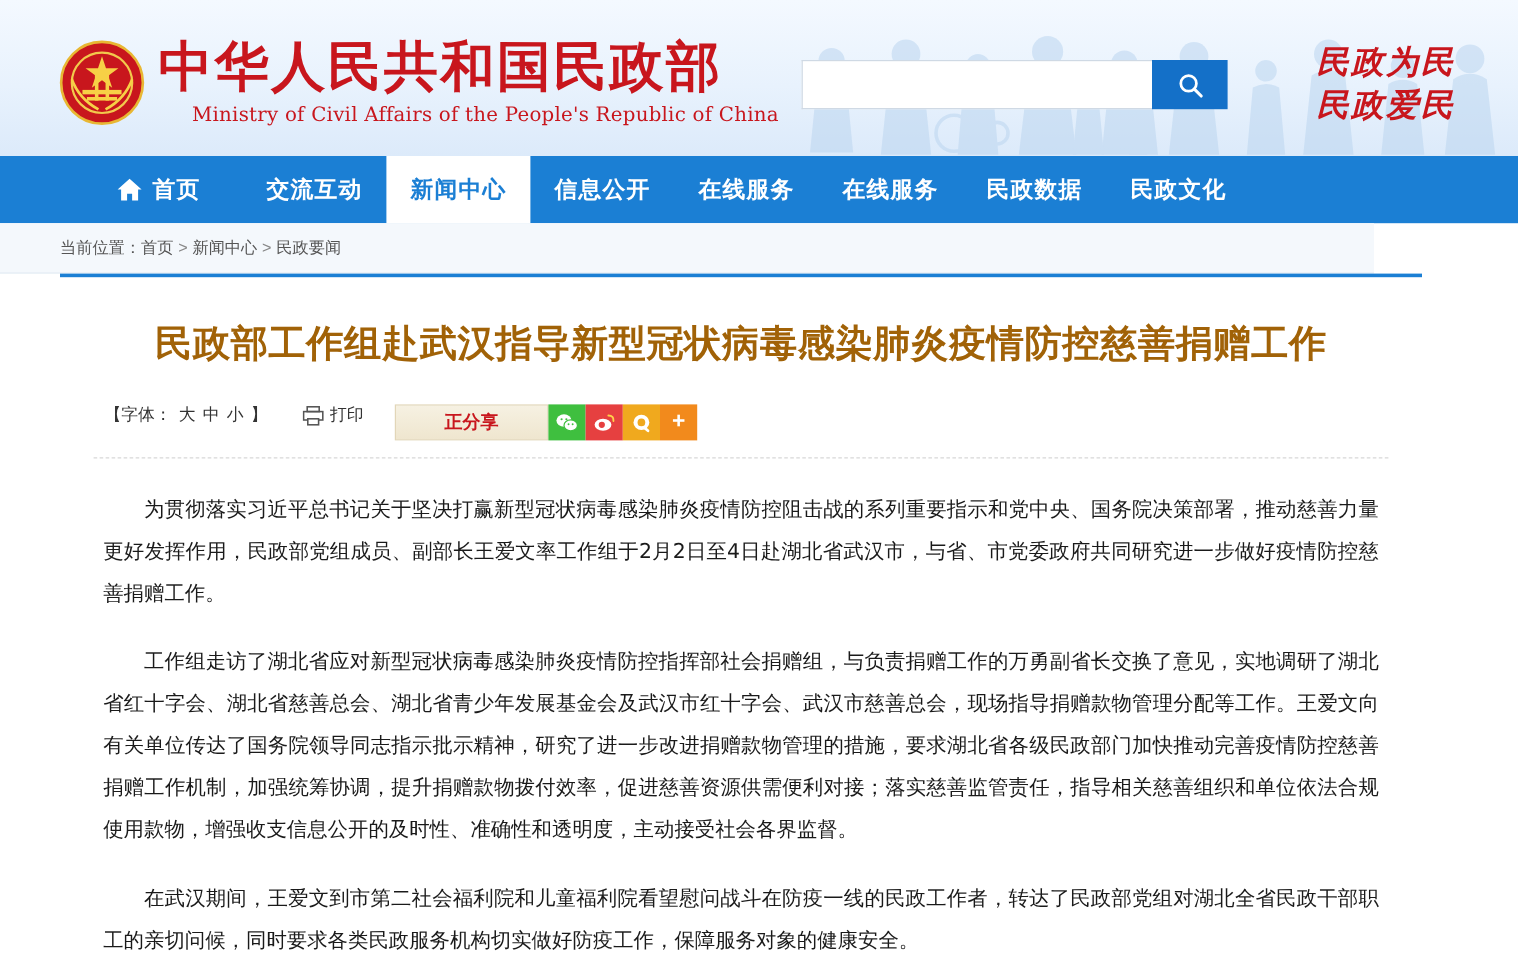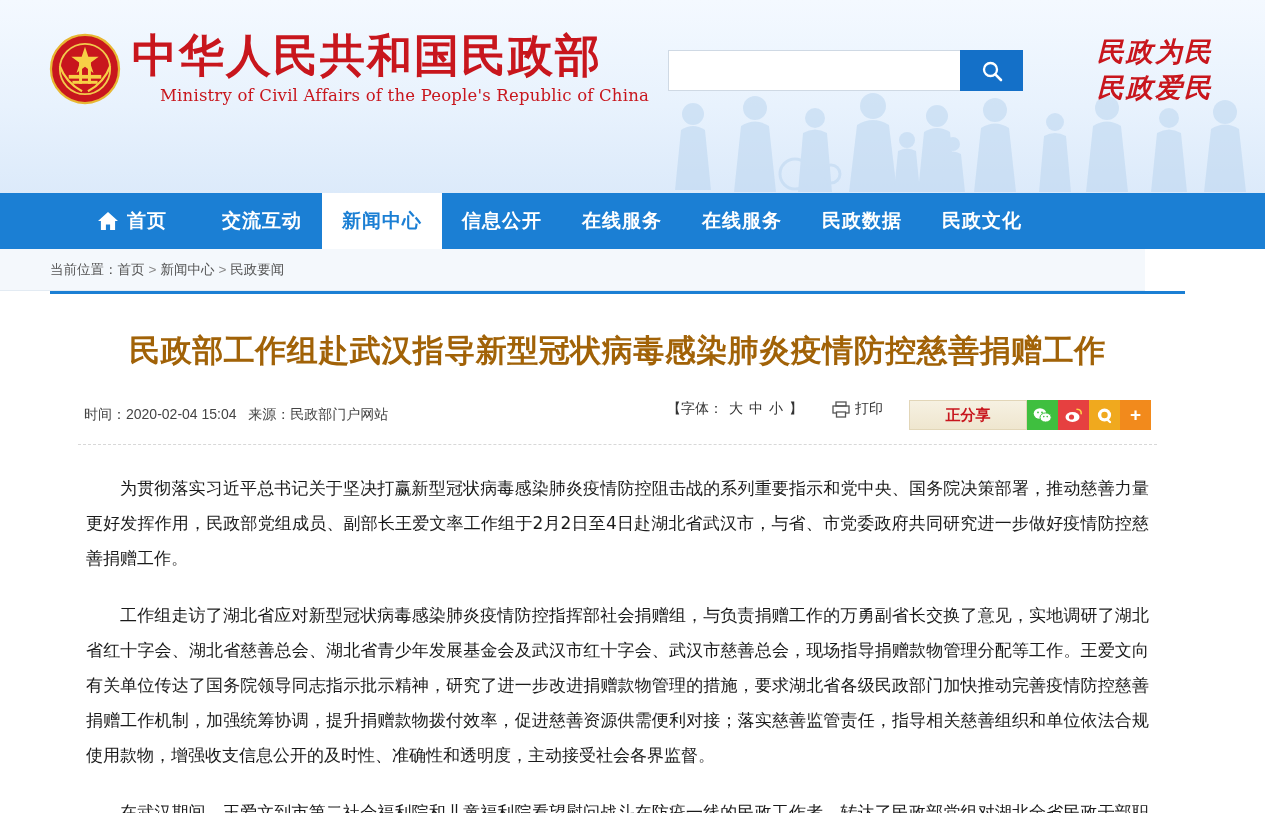"中华人民共和国民政部" .header { height: 193px -> 130px }
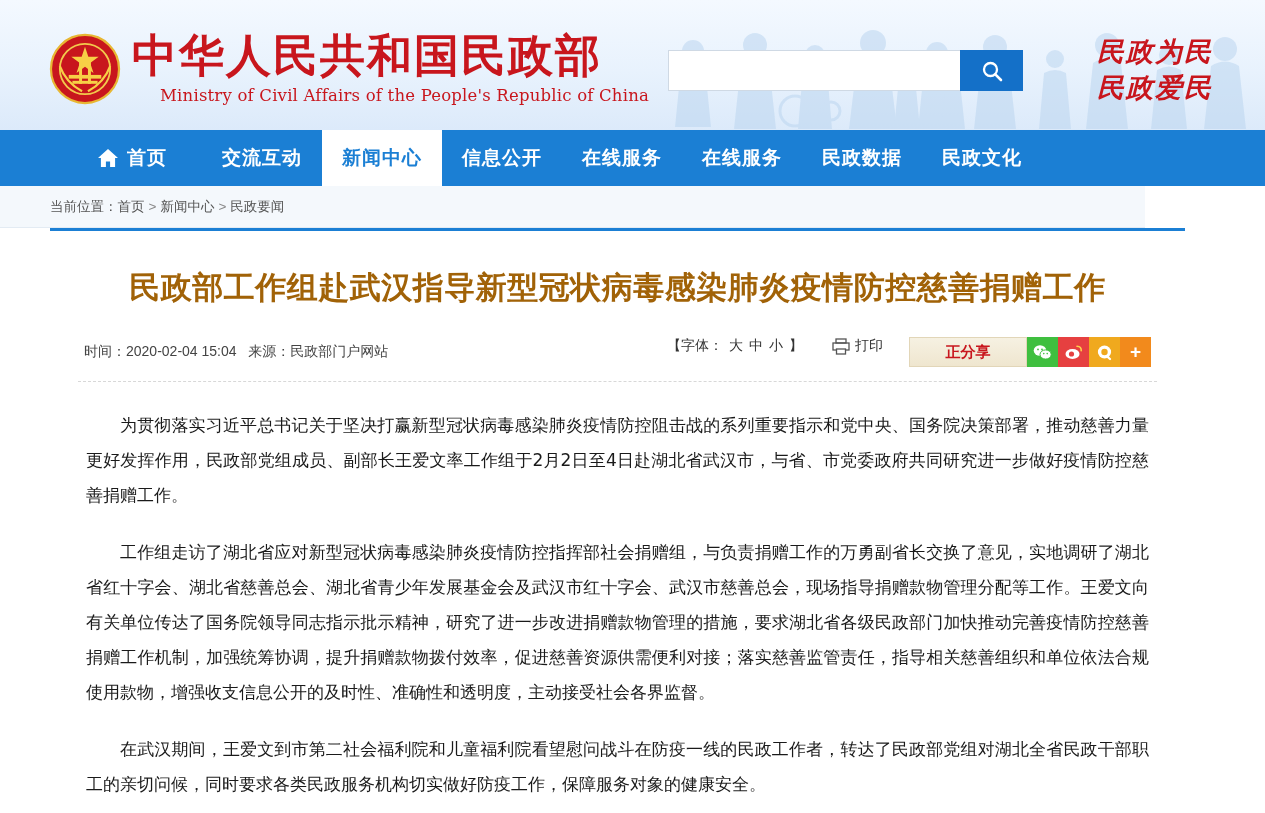"时间：2020-02-04 15:04 来源：民政部门户网站" div.meta-left { html: <div> <span>时间：</span><span>2020-02-04 15:04</span>&nbsp;&nbsp;&nbsp;<span>来源：</span><span>民政部门户网站</span> </div> -> none }
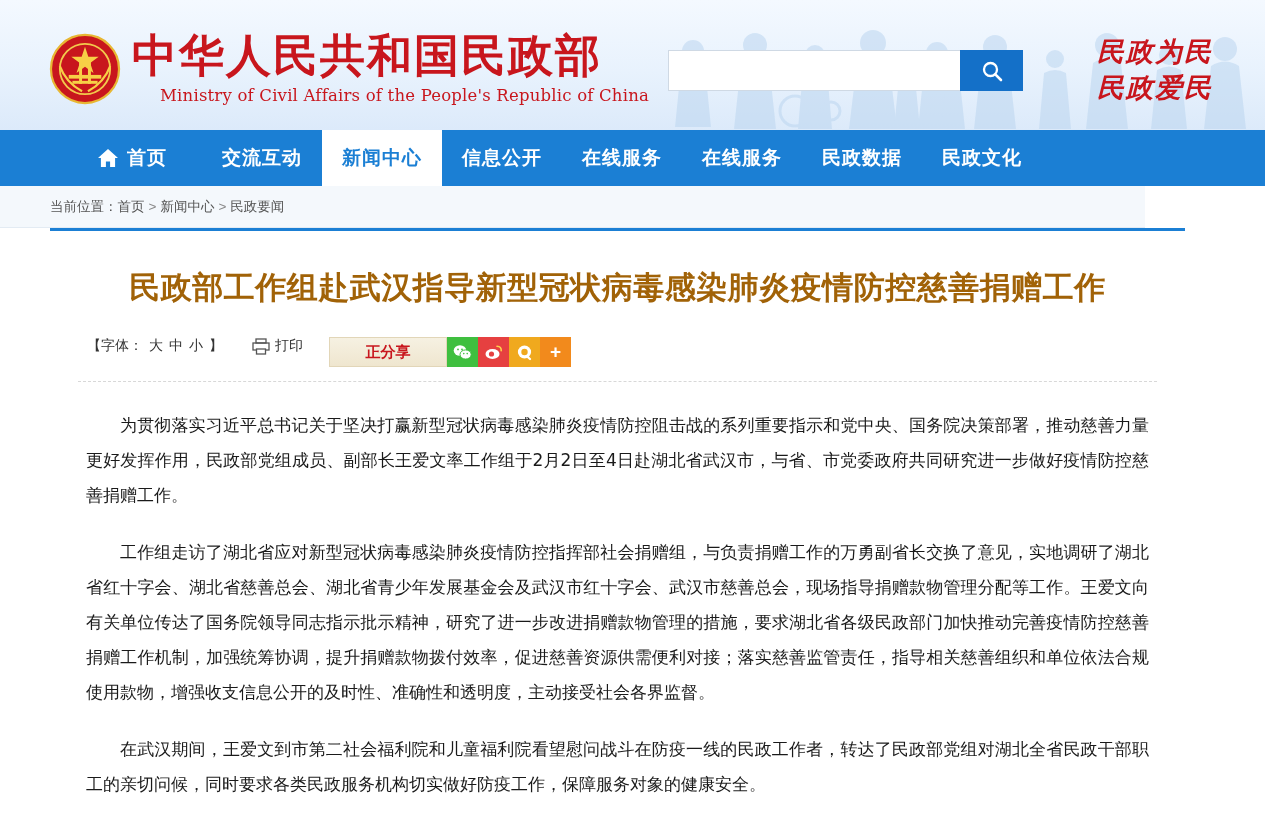"正分享" .share-label { width: 118px -> 128px }
